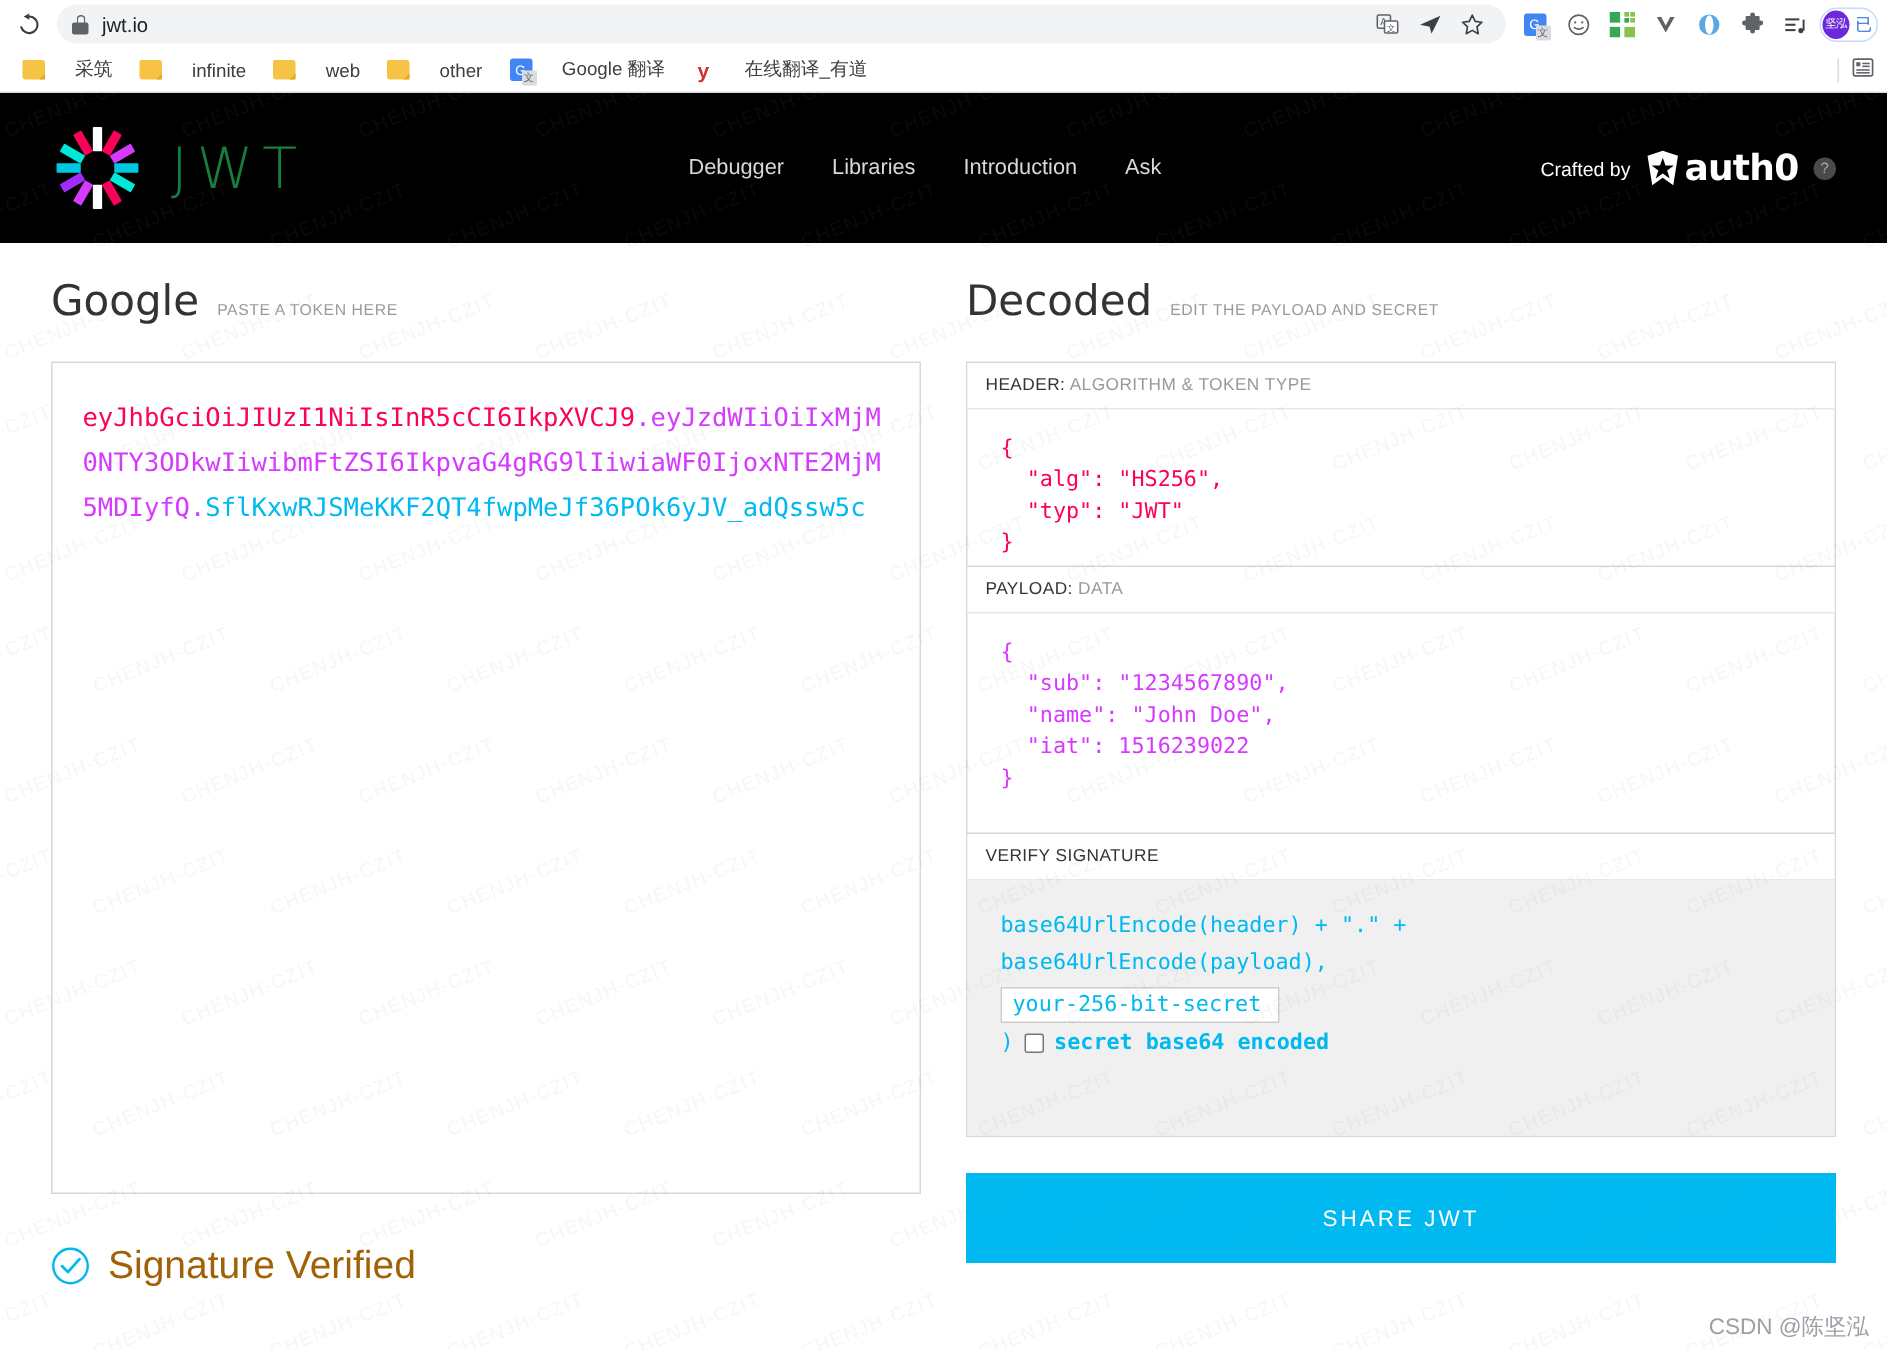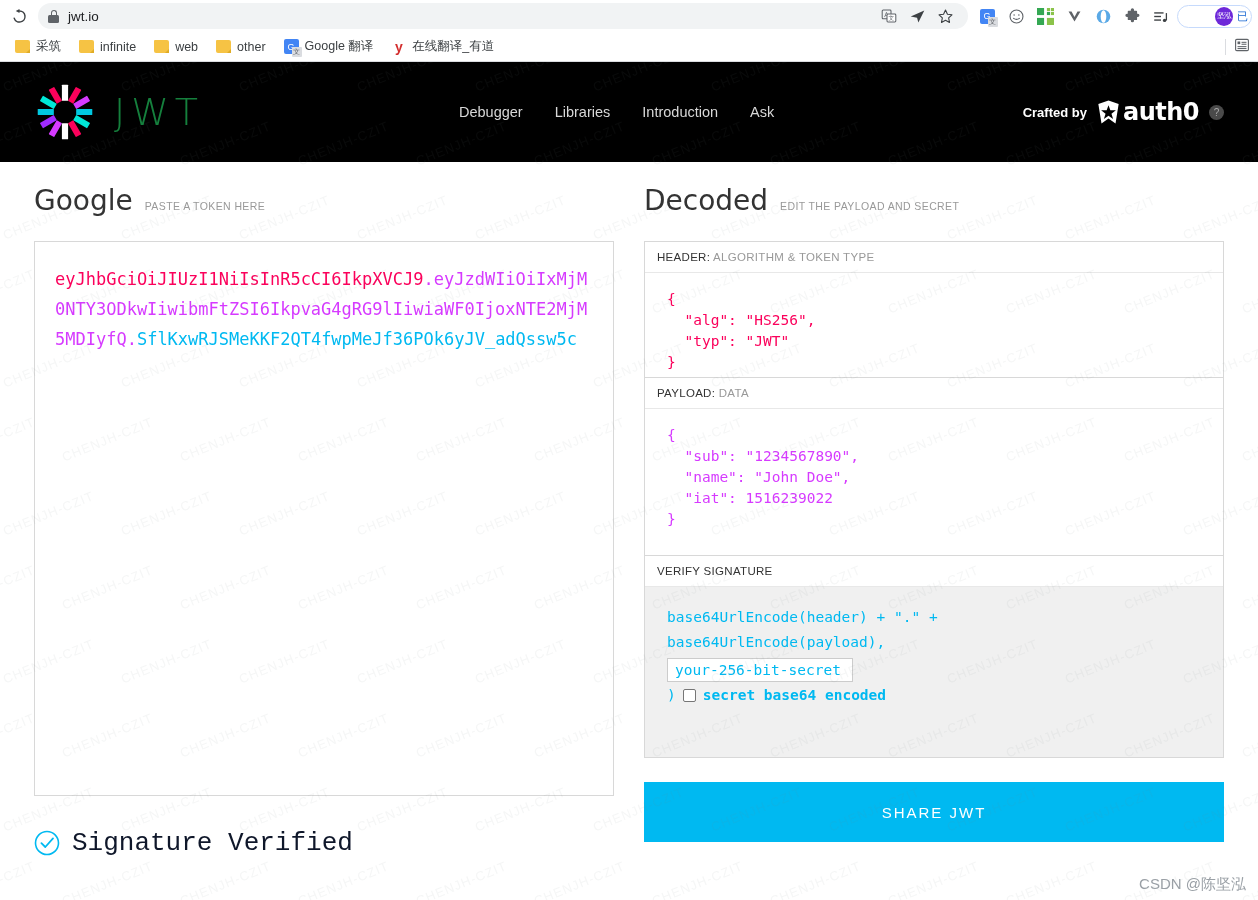"坚泓" #avatar { margin-left: 36px -> none }
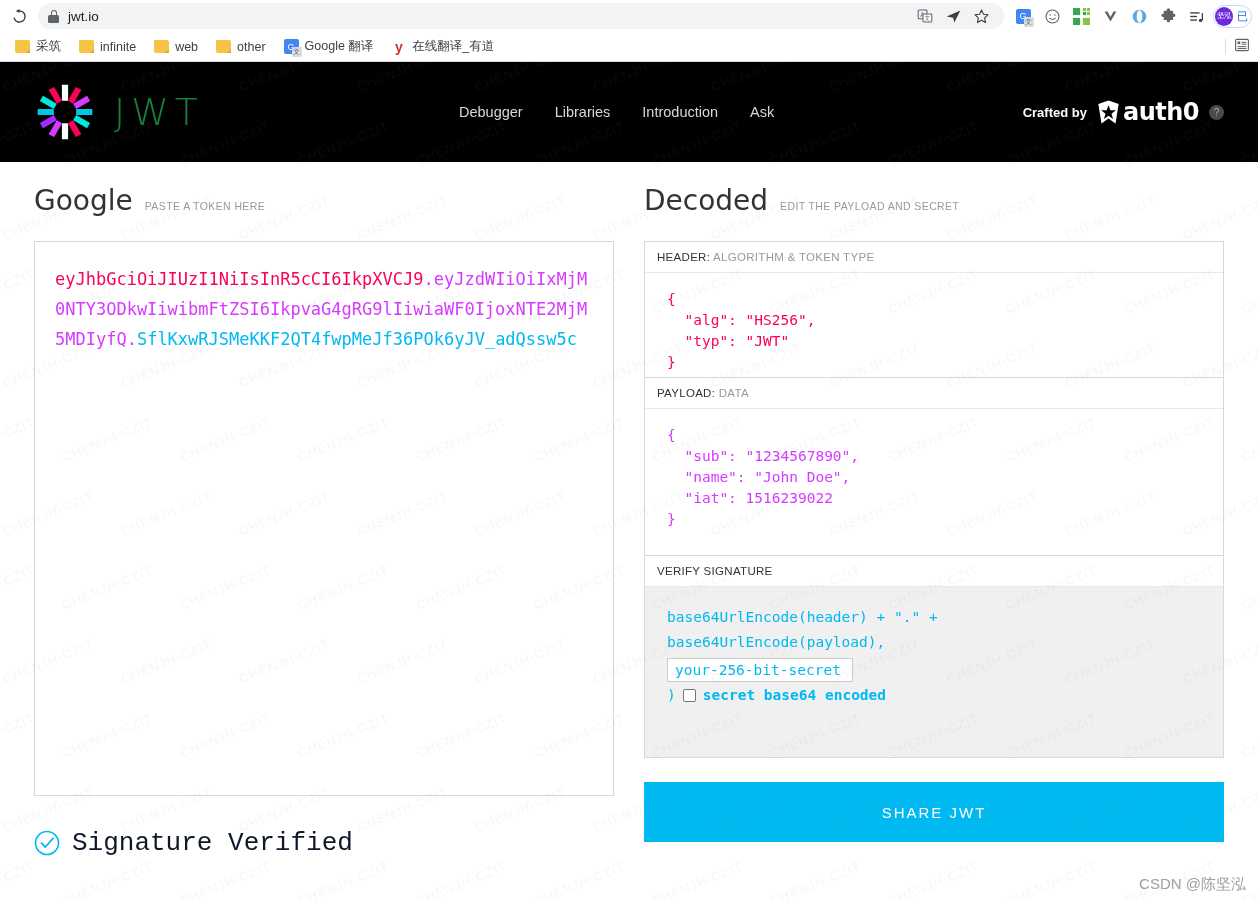"采筑" .bm-item { gap: 6px -> 20px }
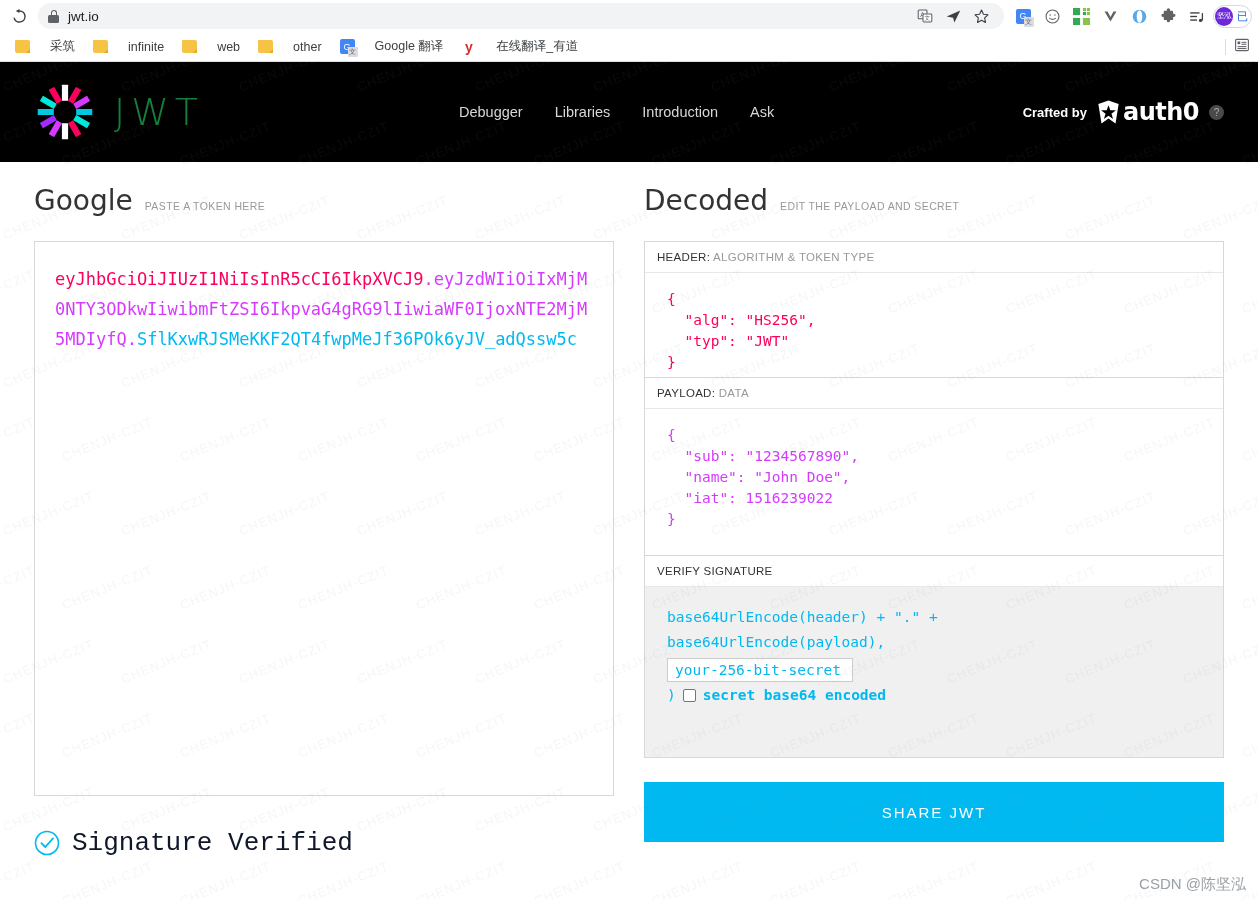"Crafted by" #crafted-label { font-weight: bold -> normal }
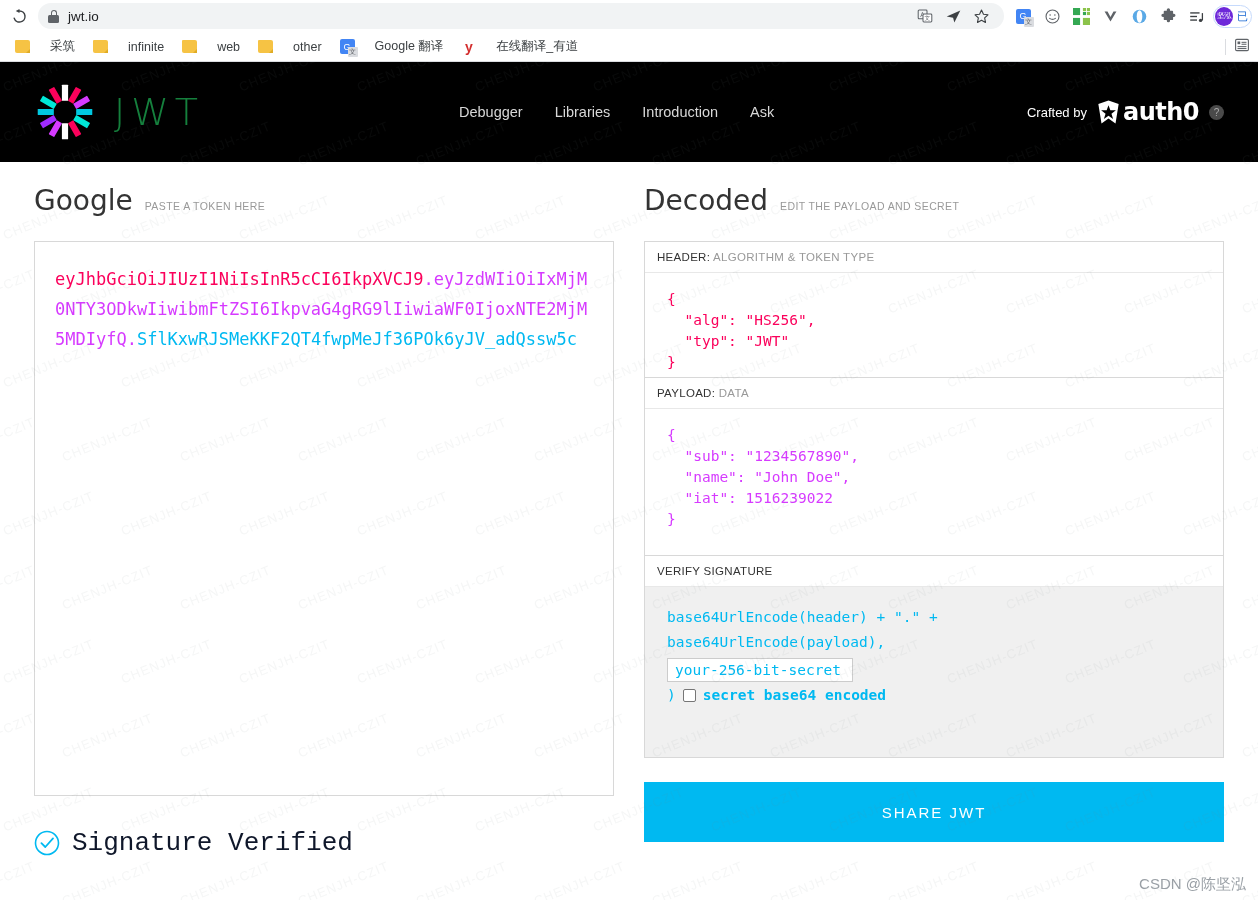"Signature Verified" #sig-status-text { color: #0f172a -> #a16207; font-family: Liberation Mono, monospace -> Liberation Sans, sans-serif }
